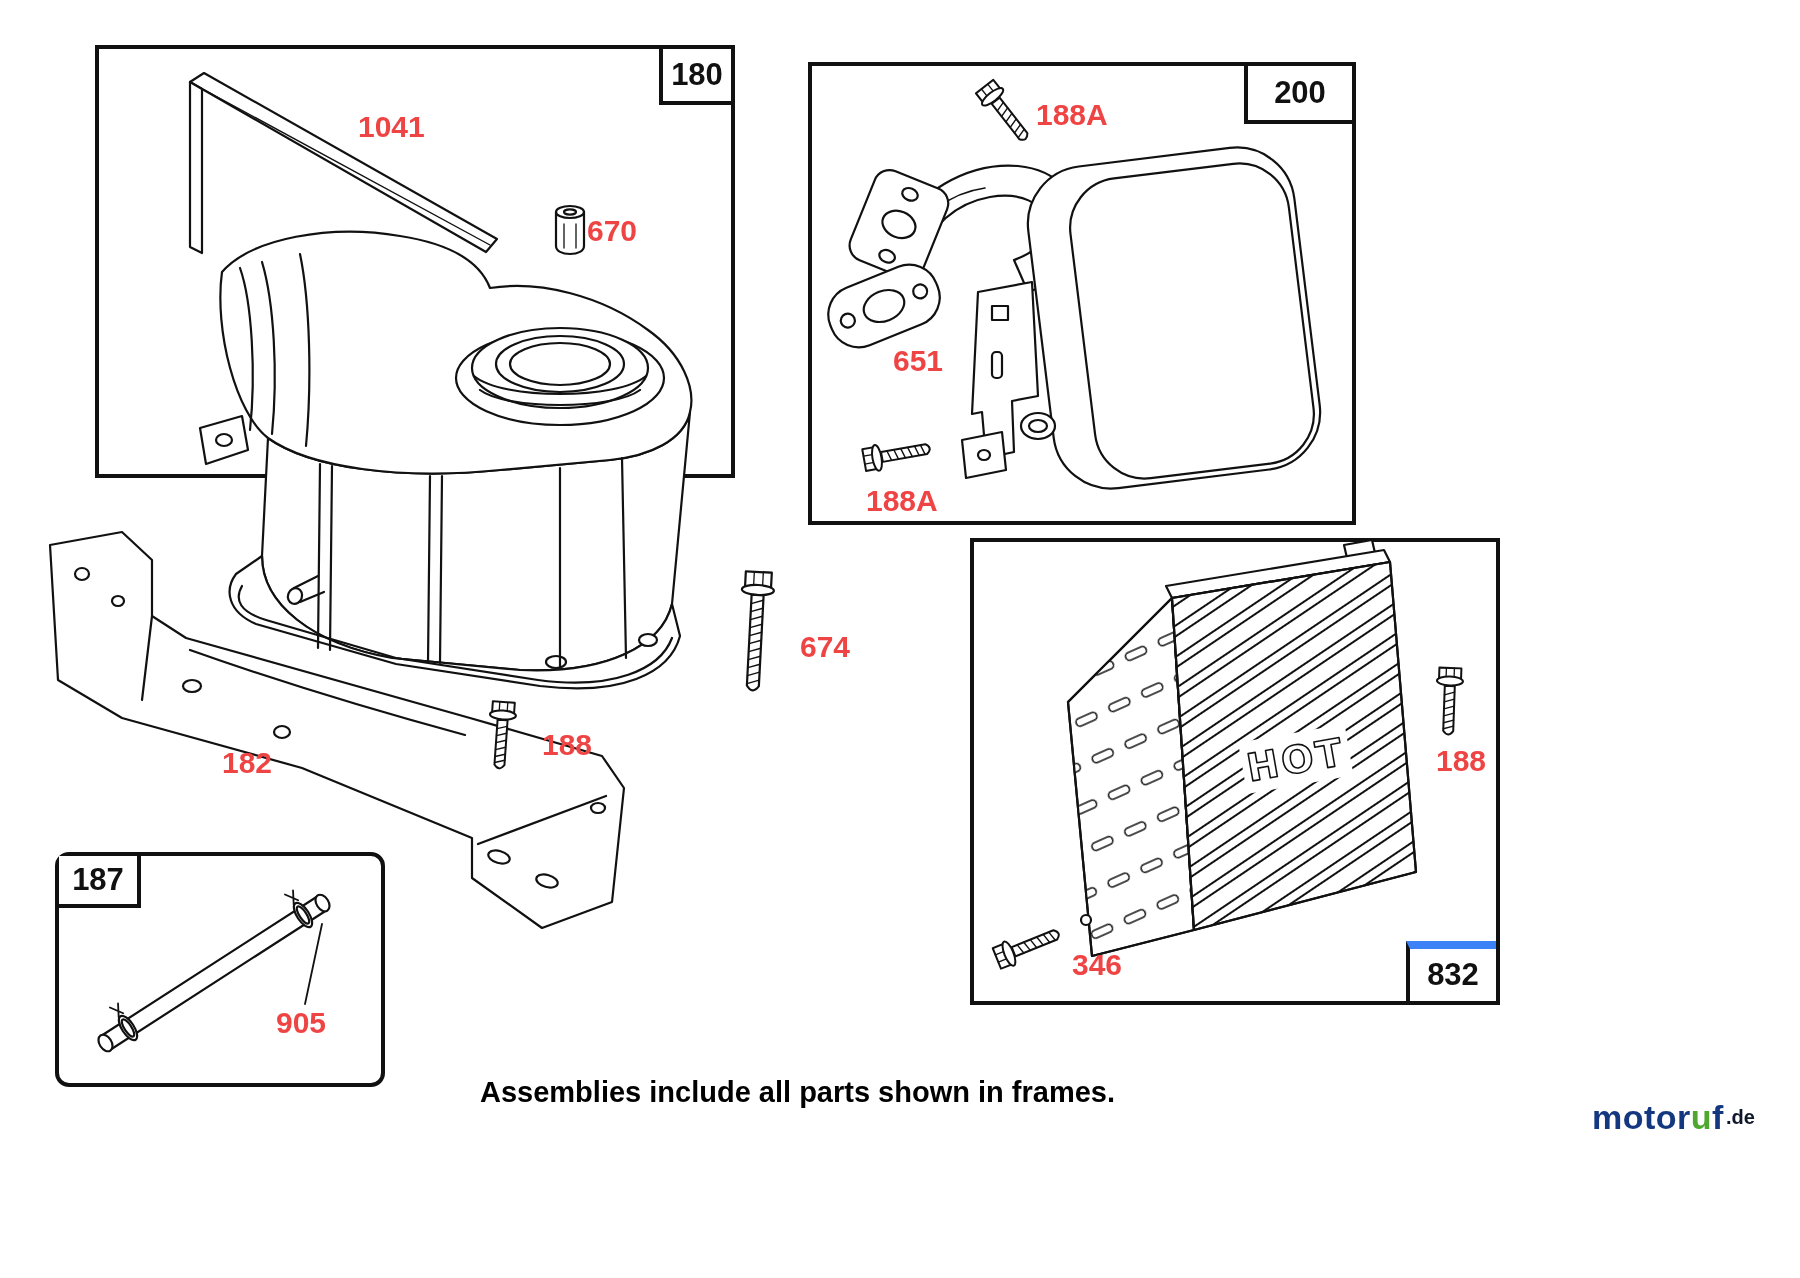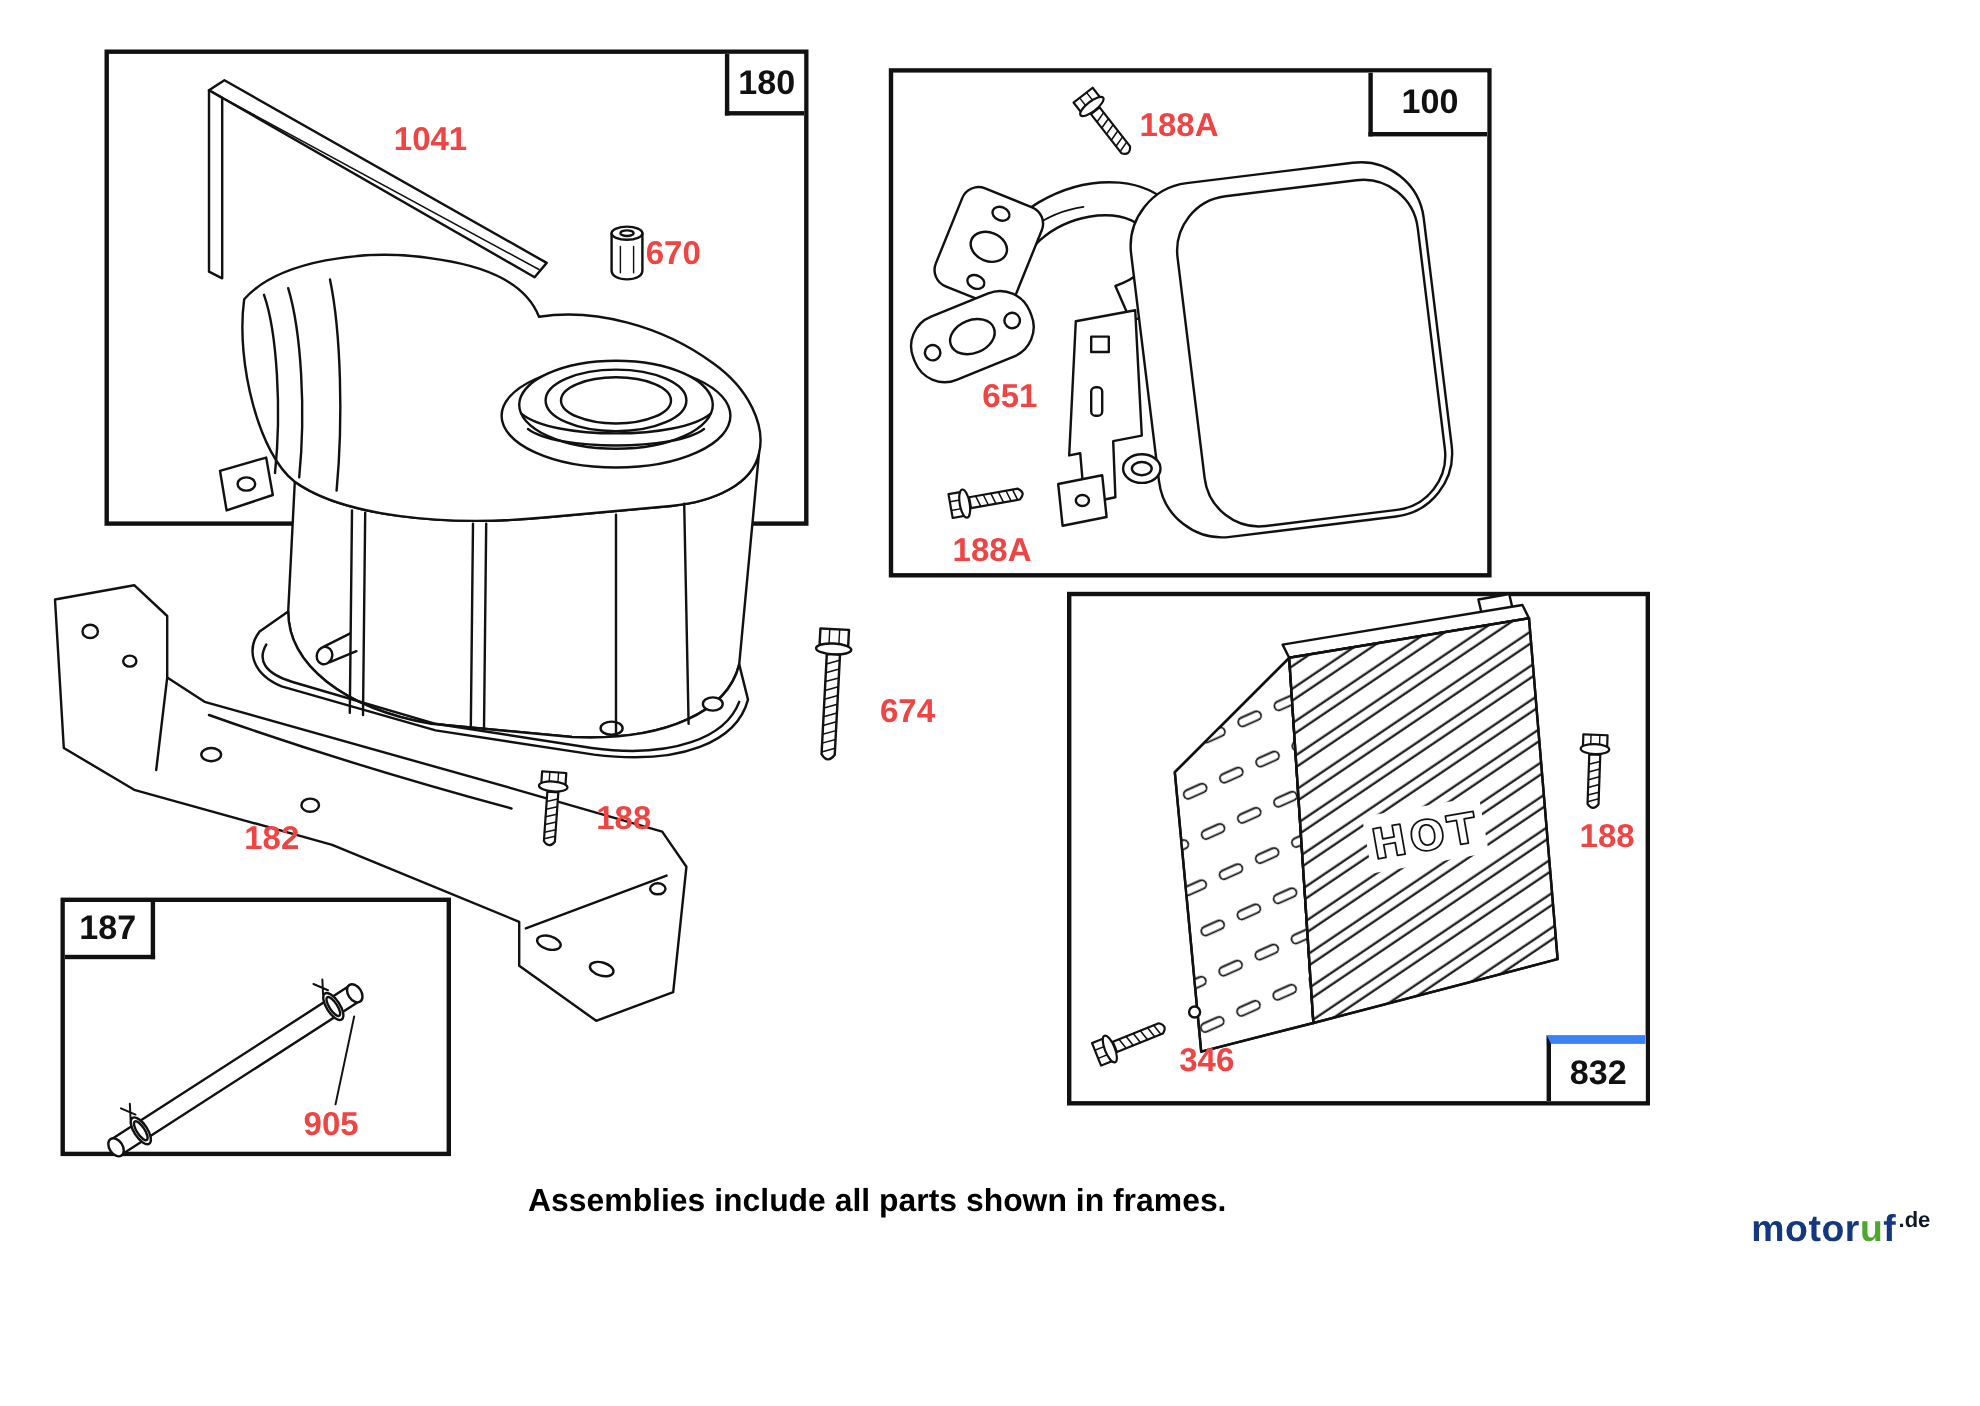"100" div.frame-tag { text: 100 -> 200 }
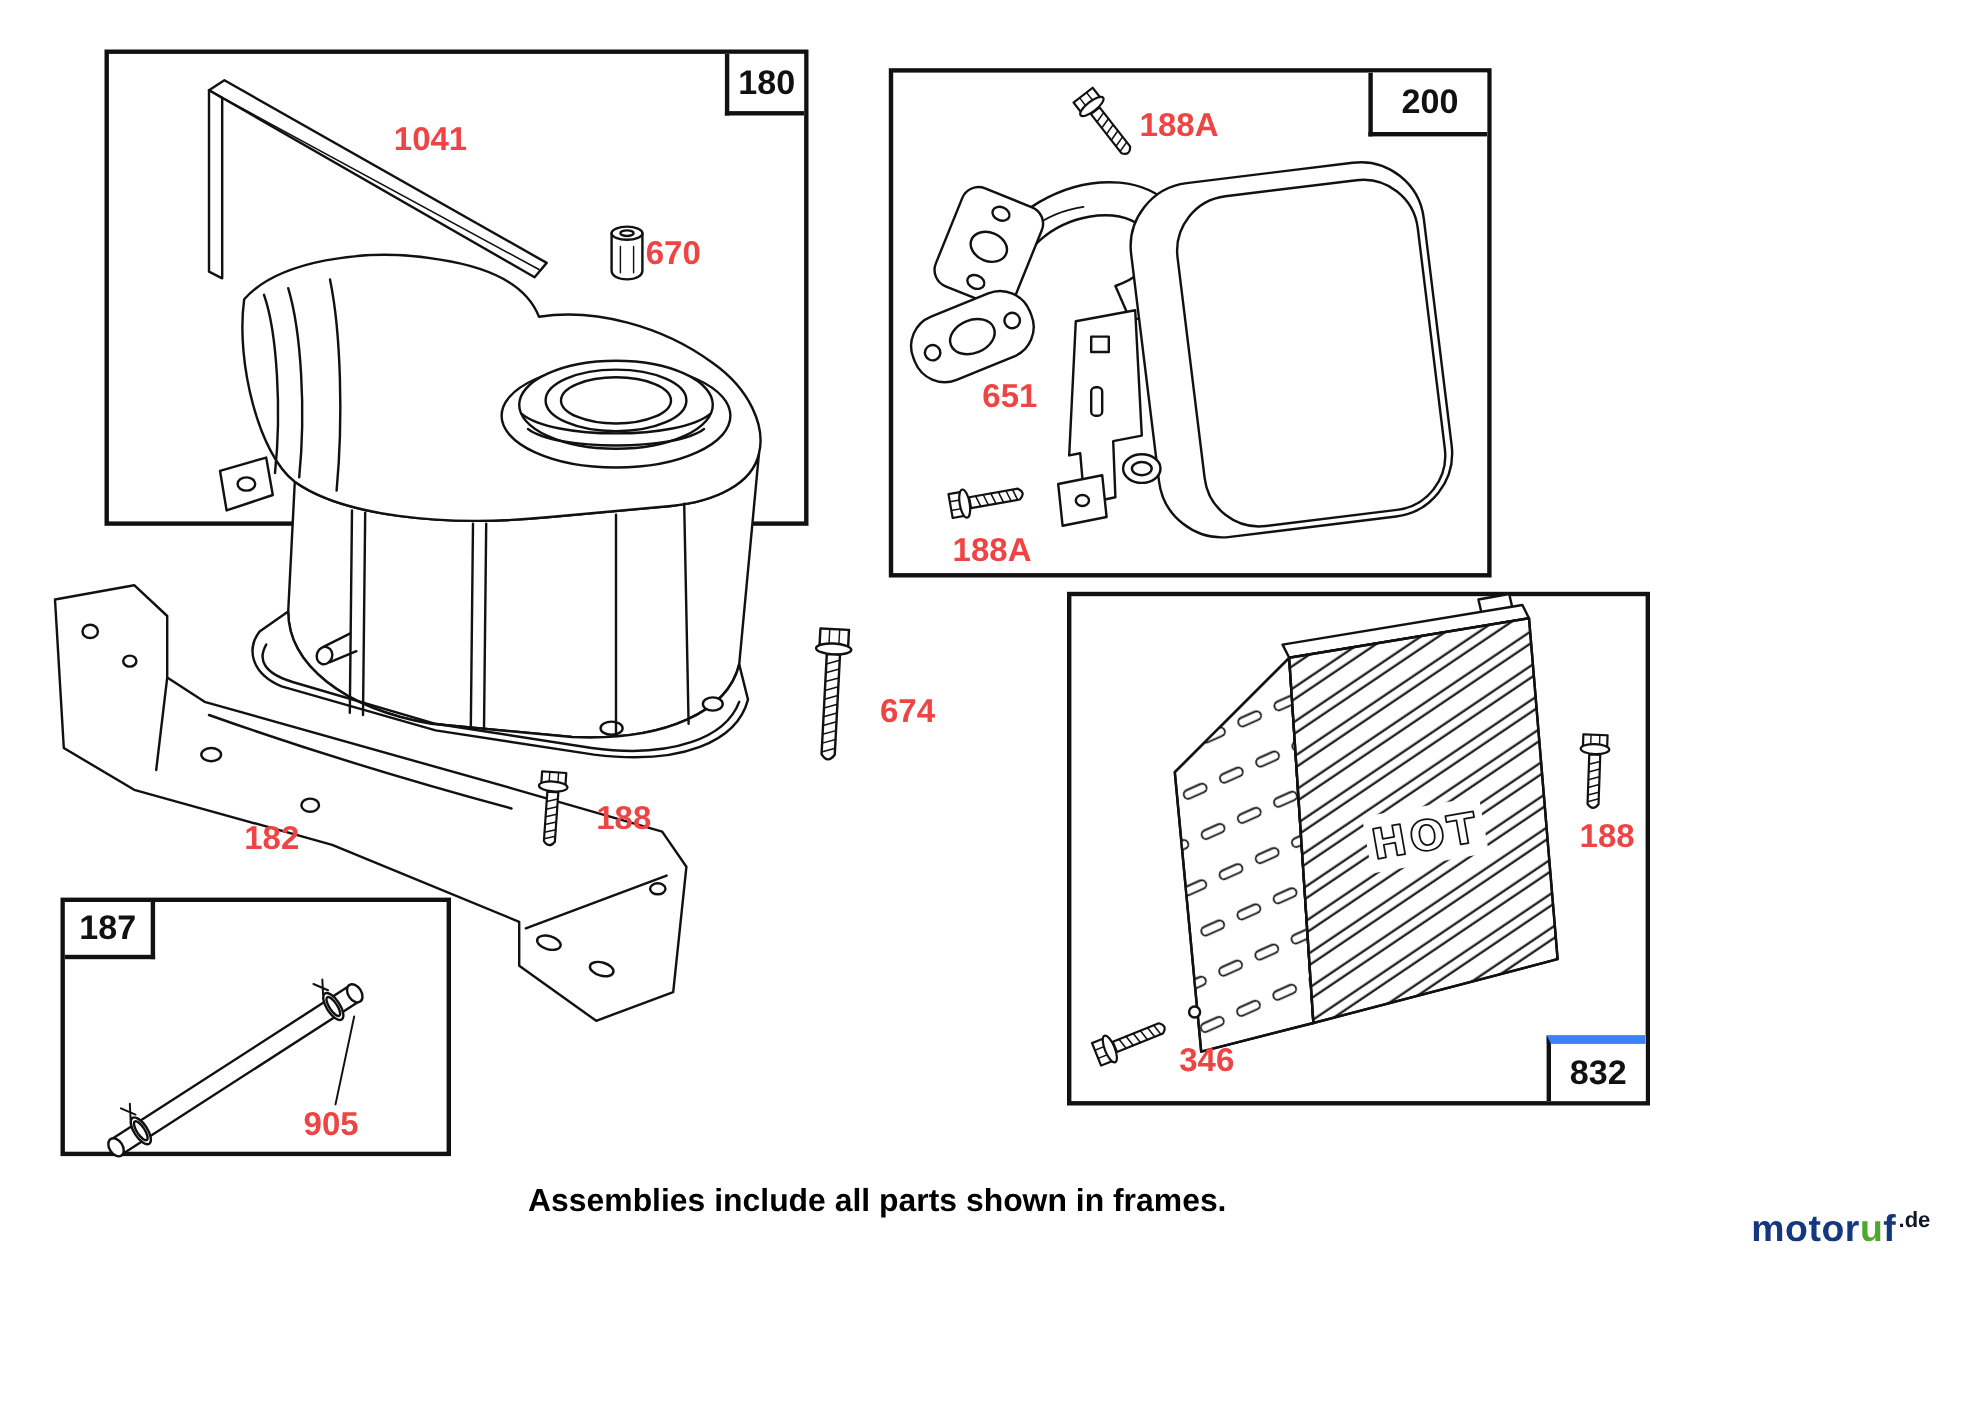"187" div.frame { border-radius: none -> 14px; top: 816px -> 852px; width: 355px -> 330px }
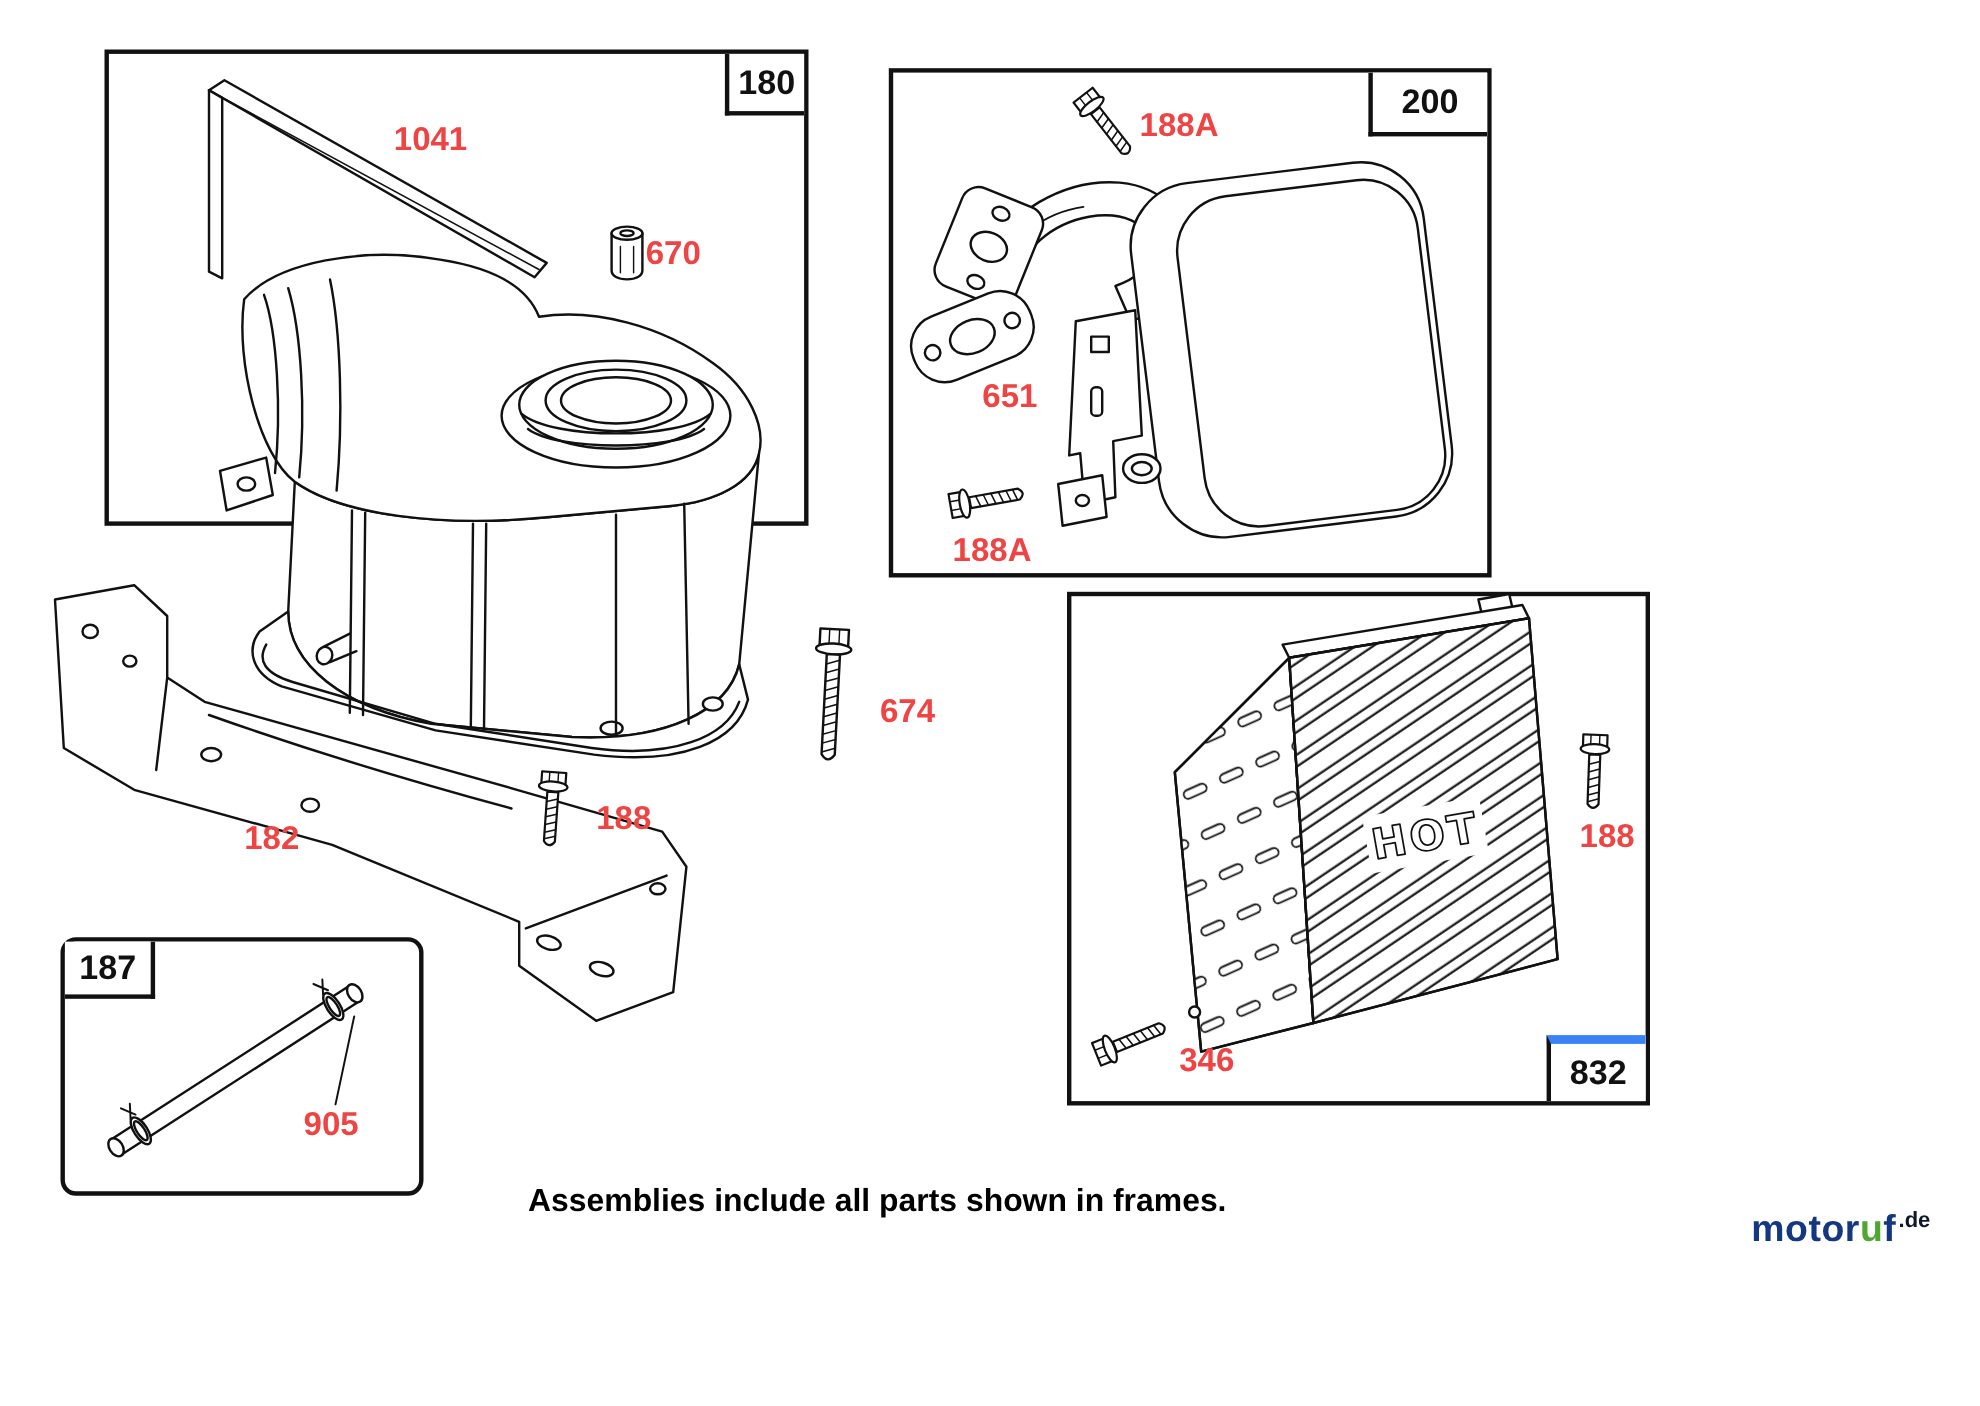"motoruf" .watermark { align-items: flex-start -> center }
